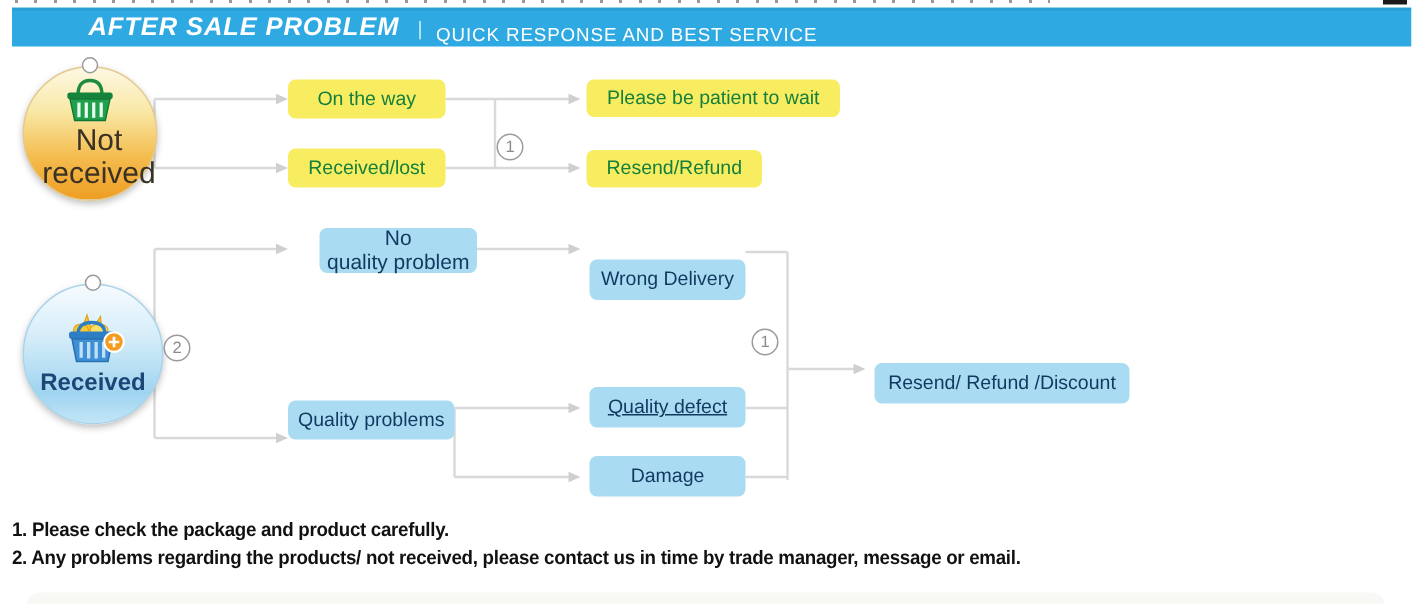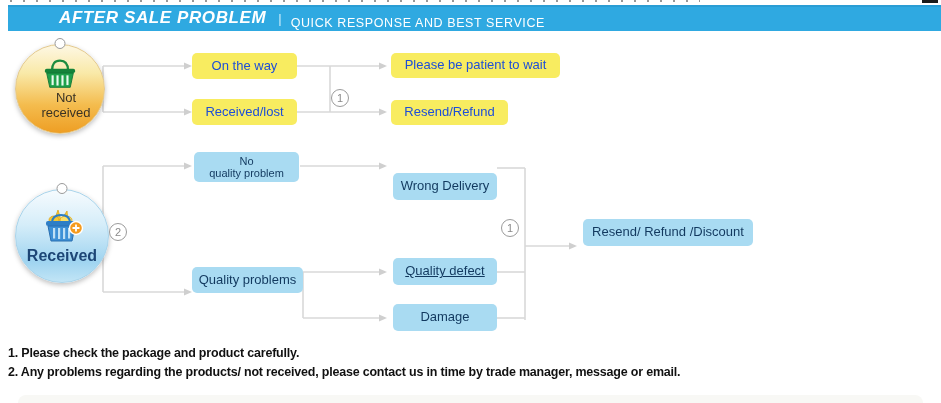"On the way" .box.yellow { color: #1d4ed8 -> #15803d }
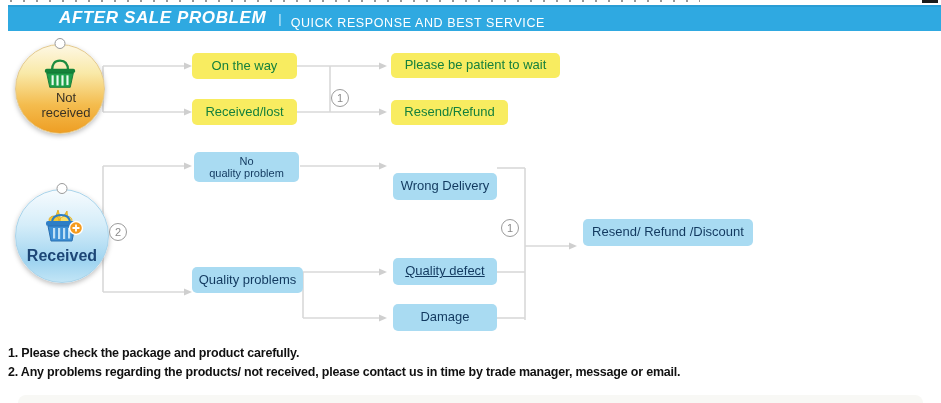"Not" .circle-orange .lbl { font-size: 13px -> 20px }
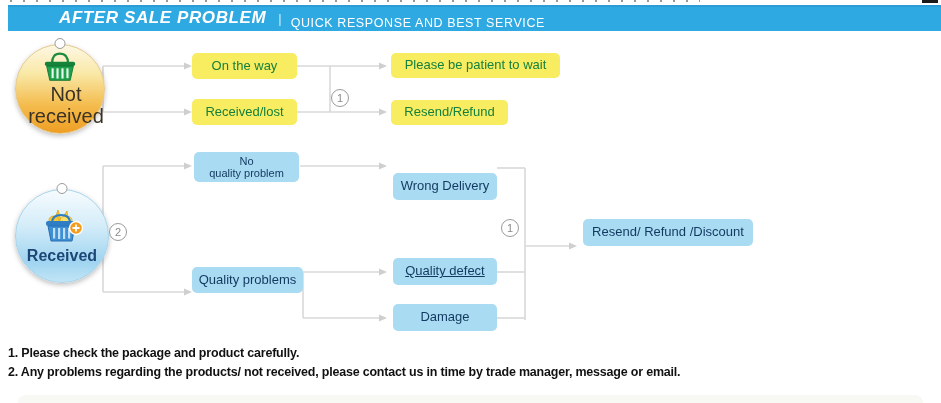"No" div.box { font-size: 11px -> 14px; left: 194px -> 213px }
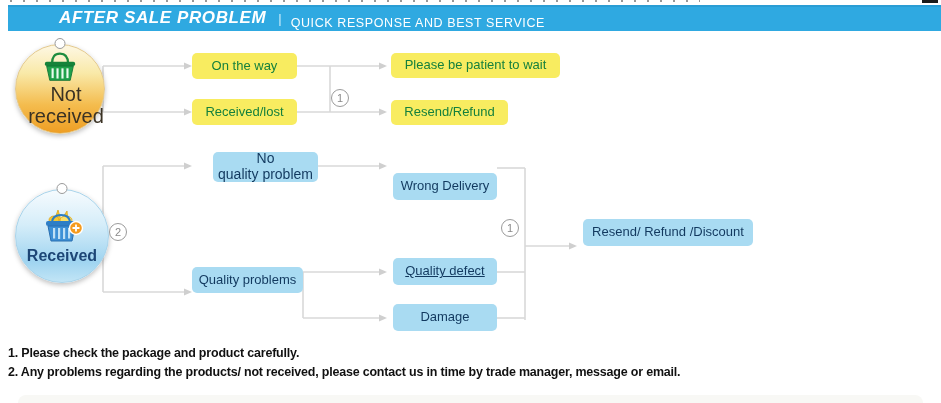"Resend/ Refund /Discount" div.box { top: 219px -> 242px }
